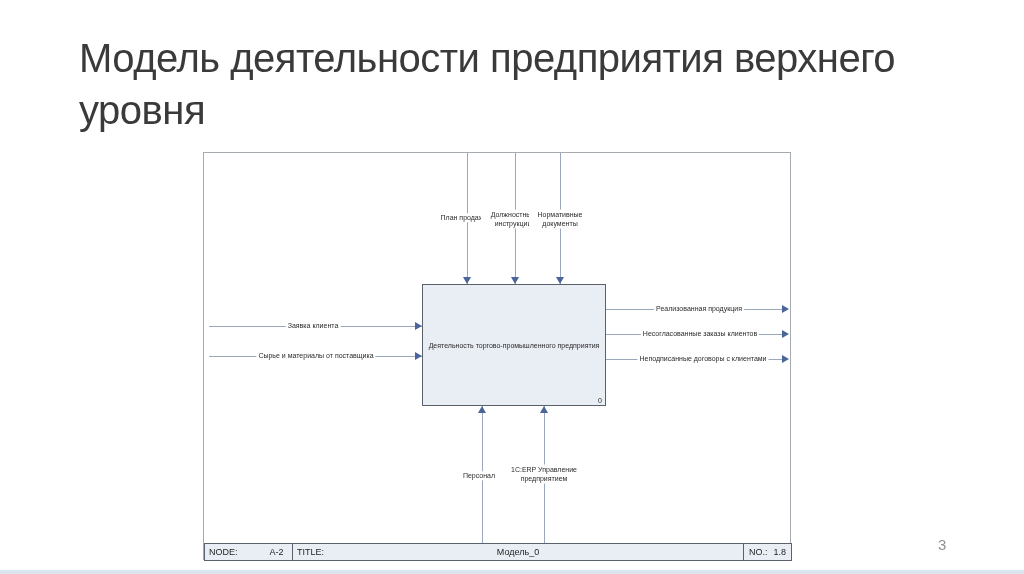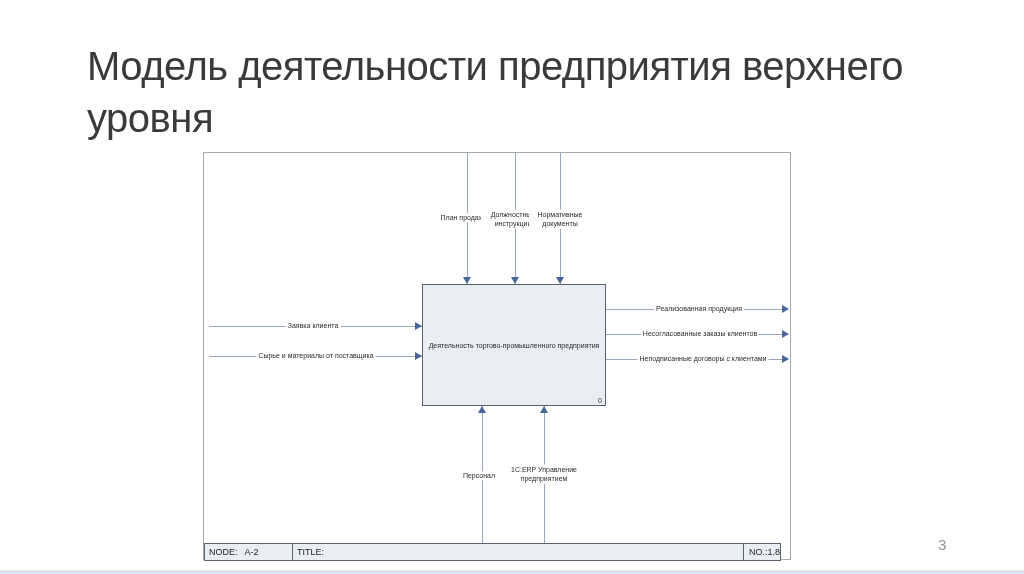"Модель деятельности предприятия верхнего" .slide-title { margin: 8px -> 0 }
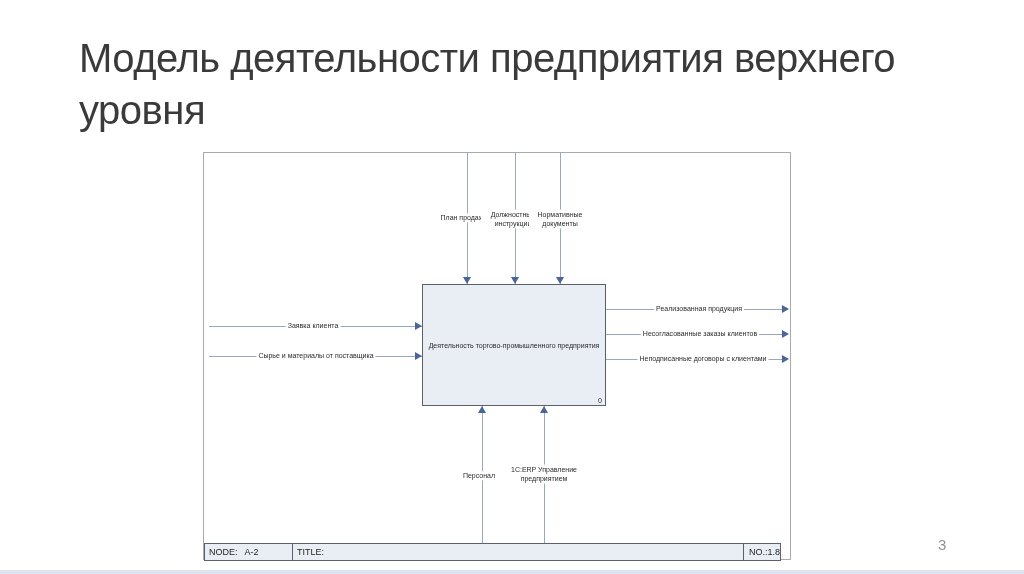"NODE:" .tcell-node { gap: 7px -> 32px }
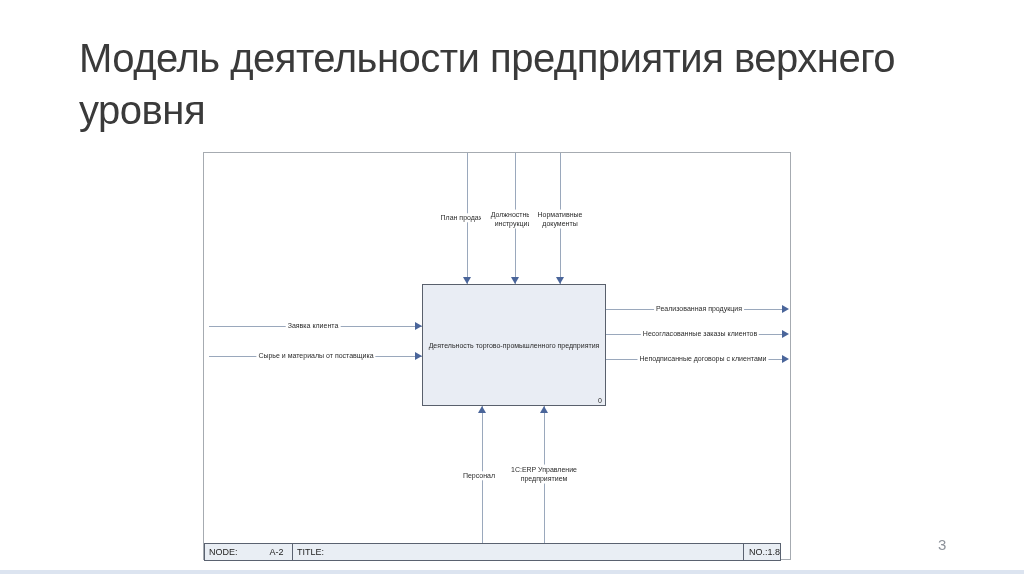"Модель_0" span.t-value { html: none -> <span>Модель_0</span> }
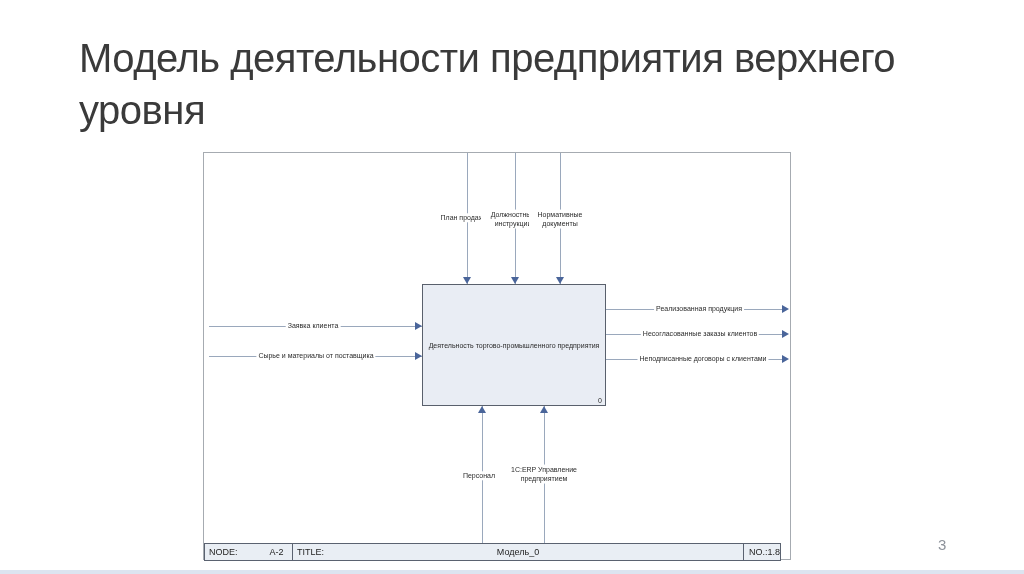"NO.:" .tcell-no { width: 38px -> 49px }
